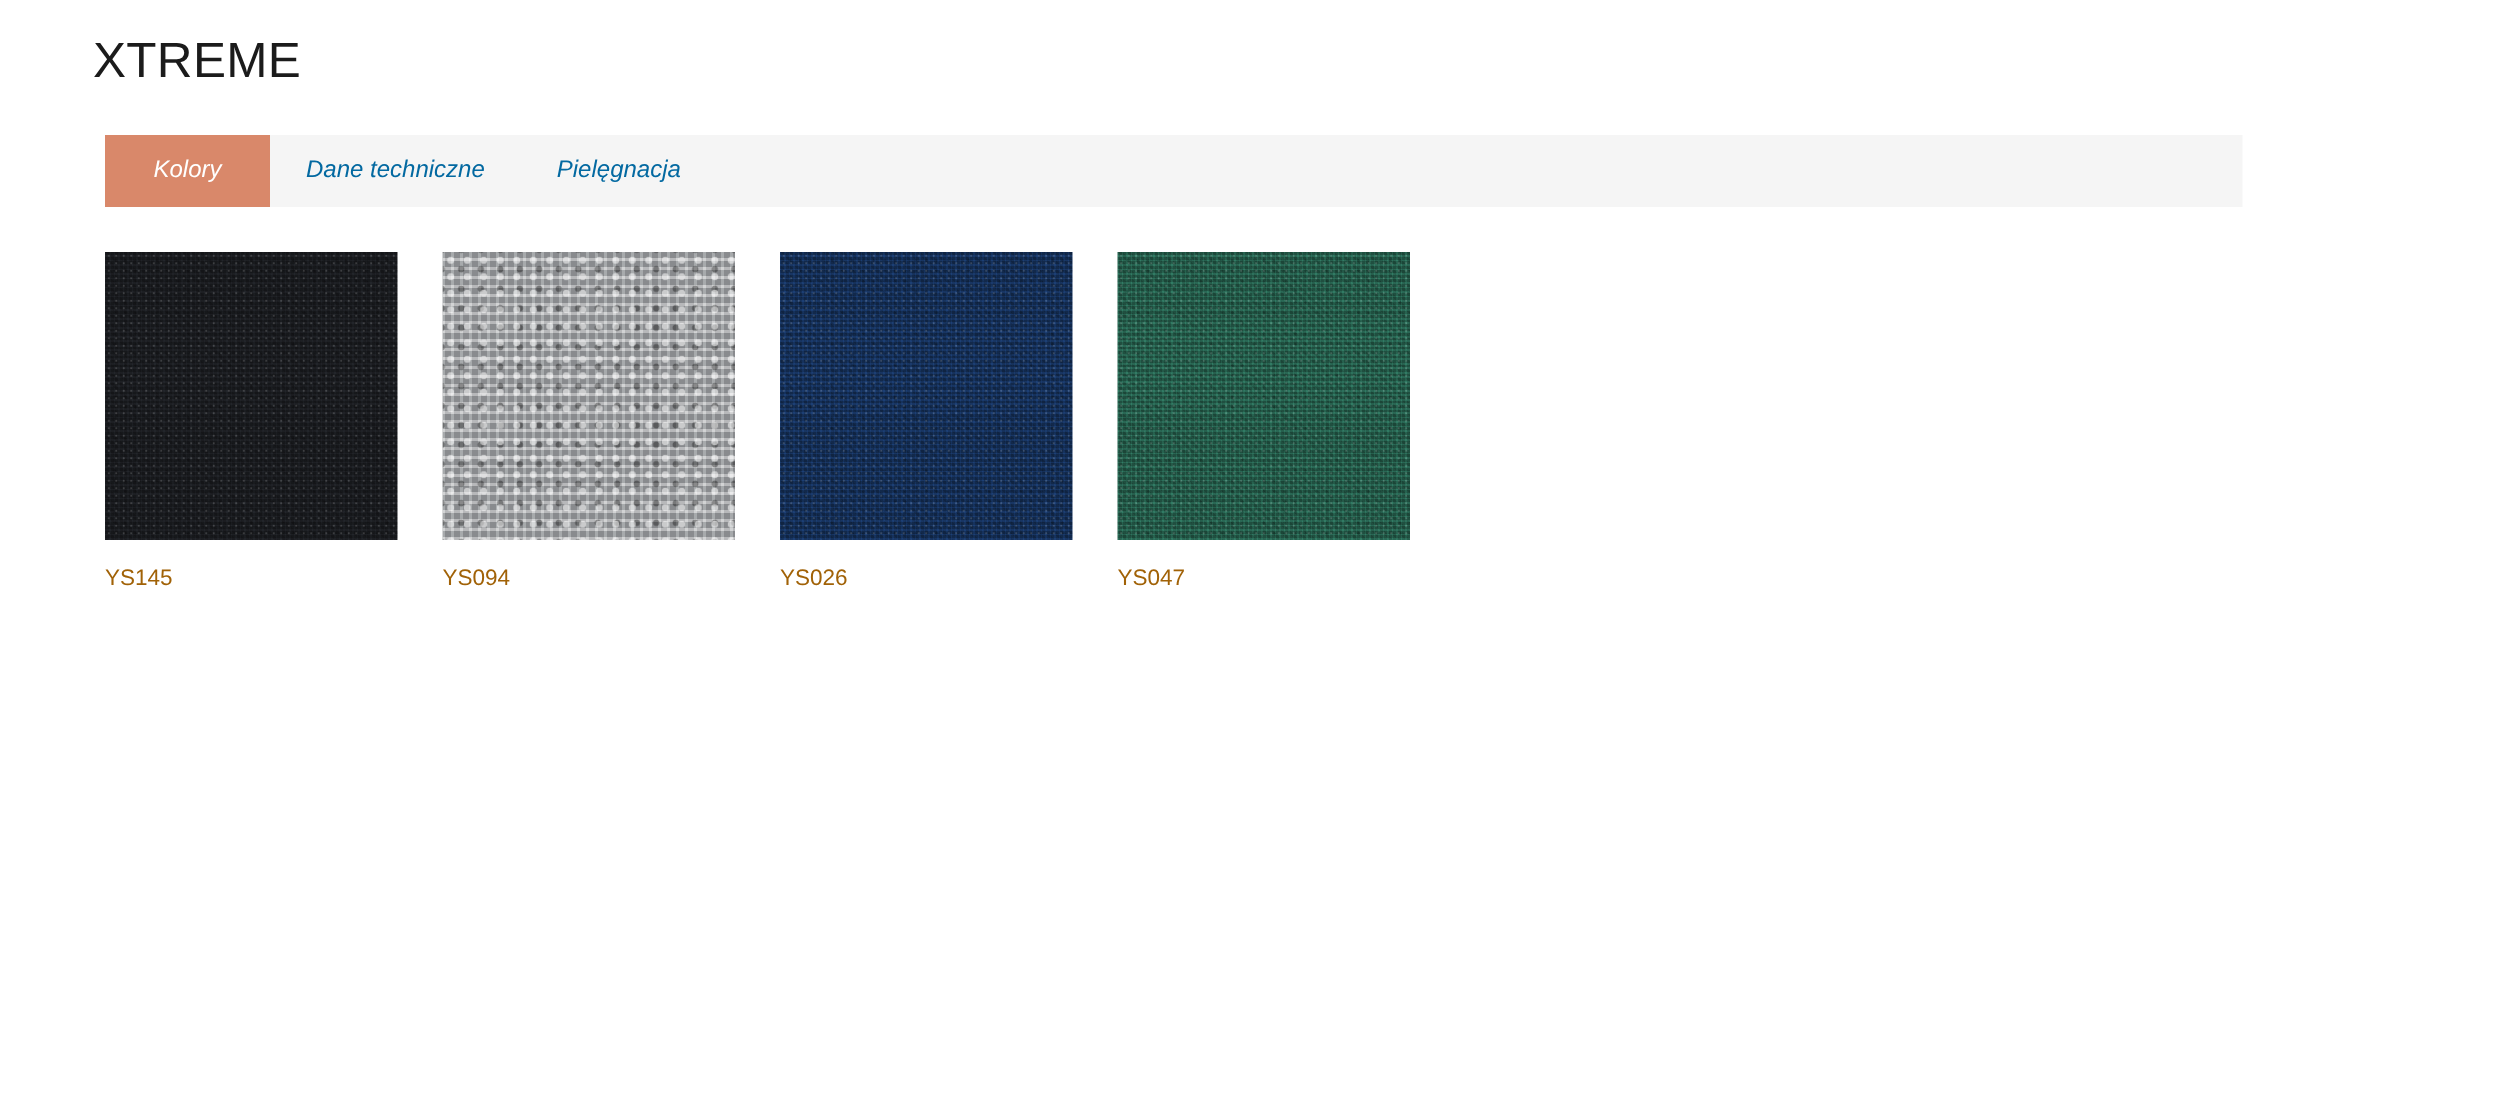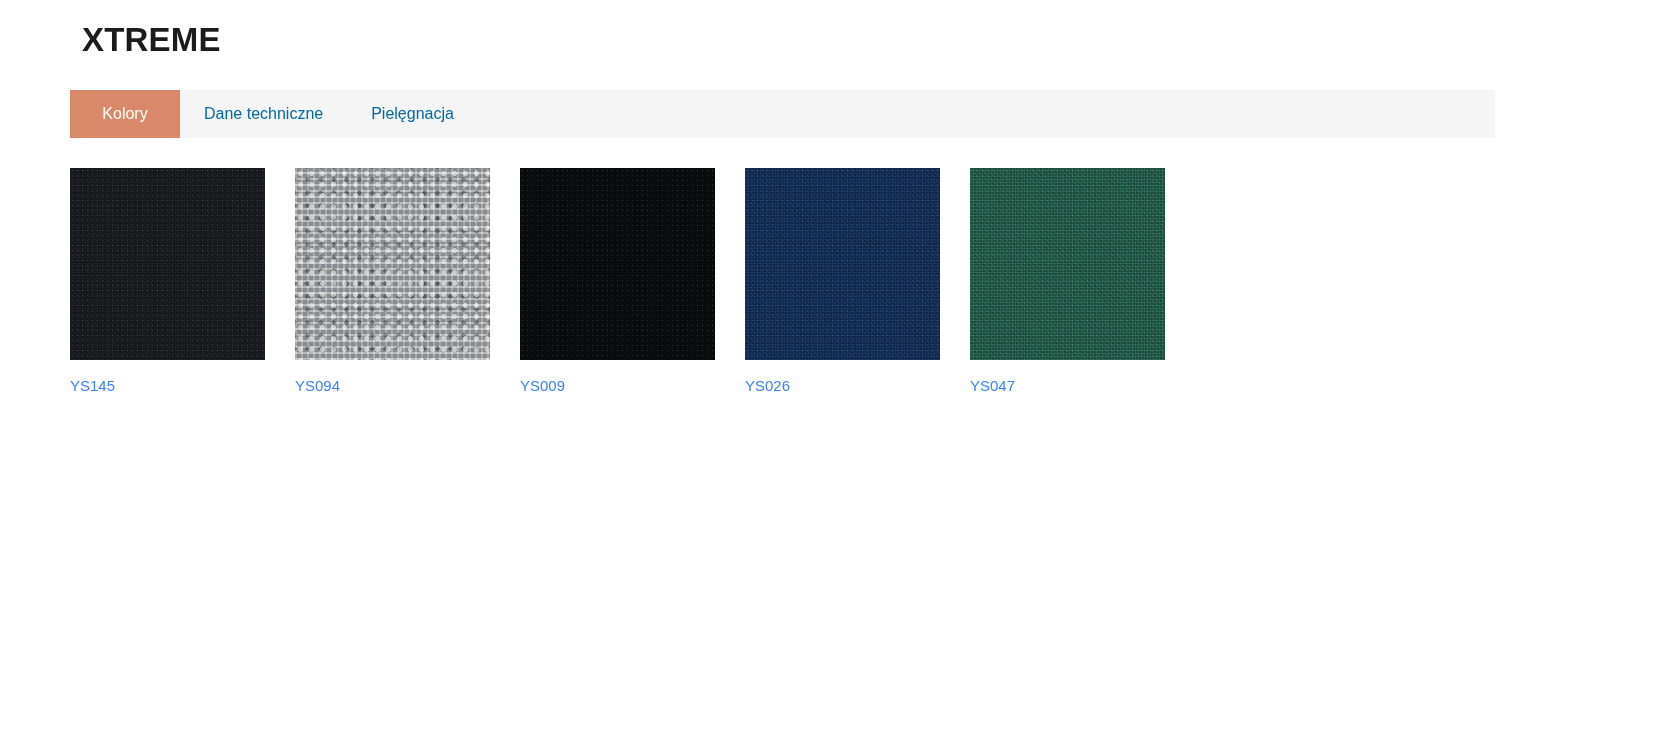"XTREME" .page-title { font-weight: 700 -> 400; left: 82px -> 62px }
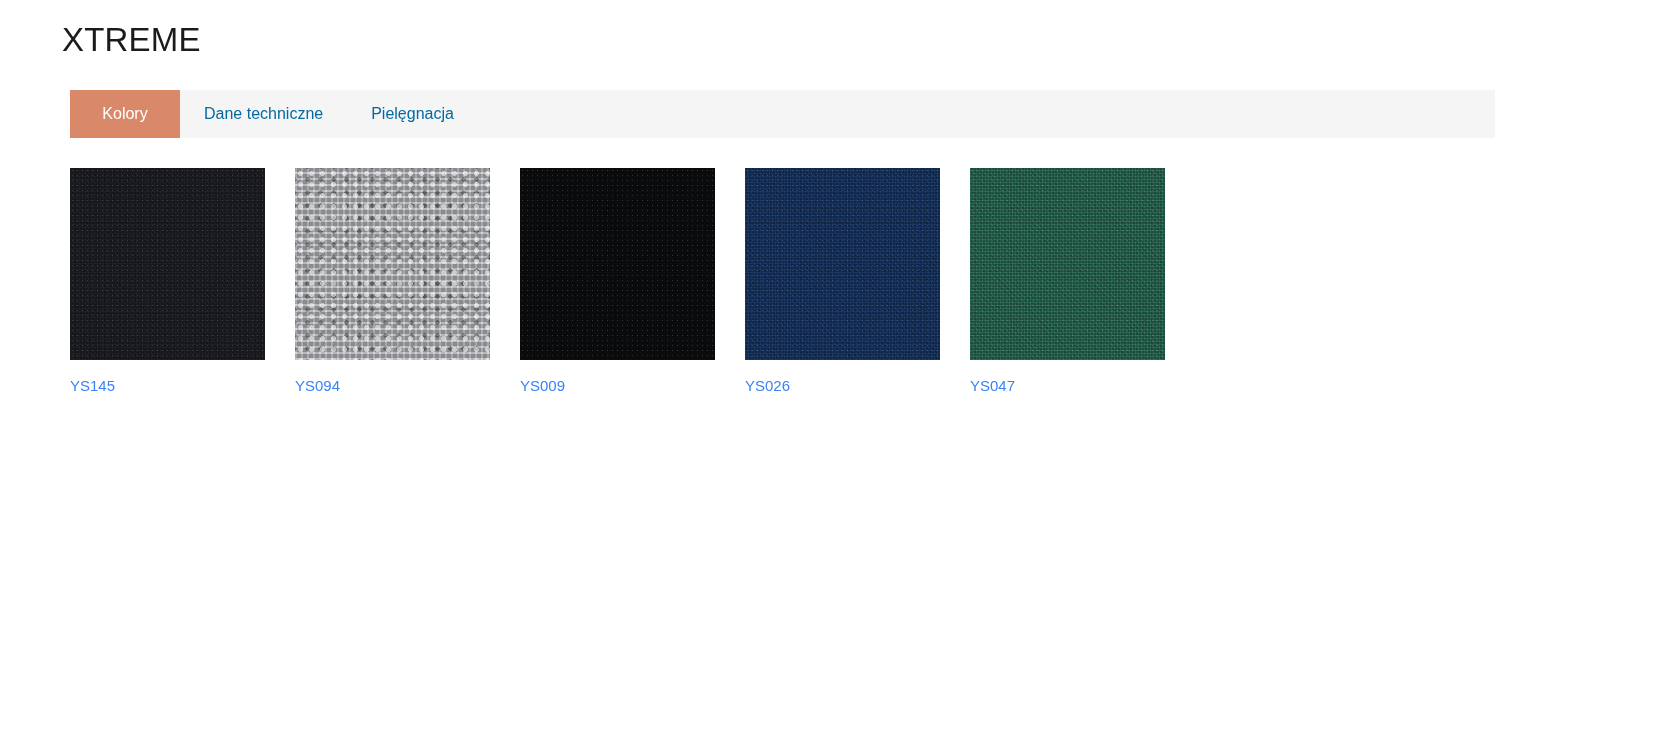"Kolory" div.tabbar { font-style: none -> italic }
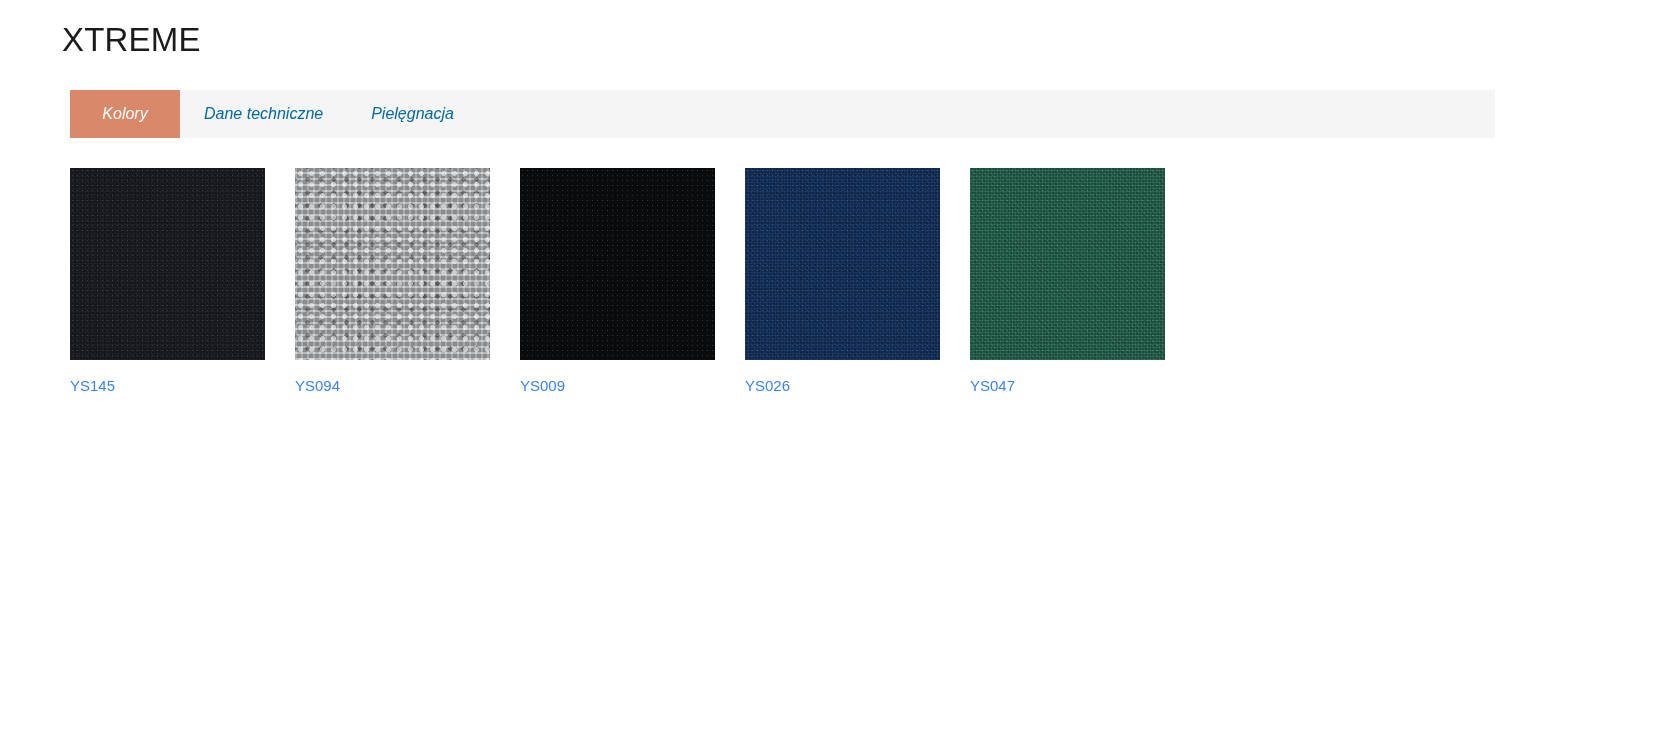"YS145" .swatch-label { color: #3b82f6 -> #a16207 }
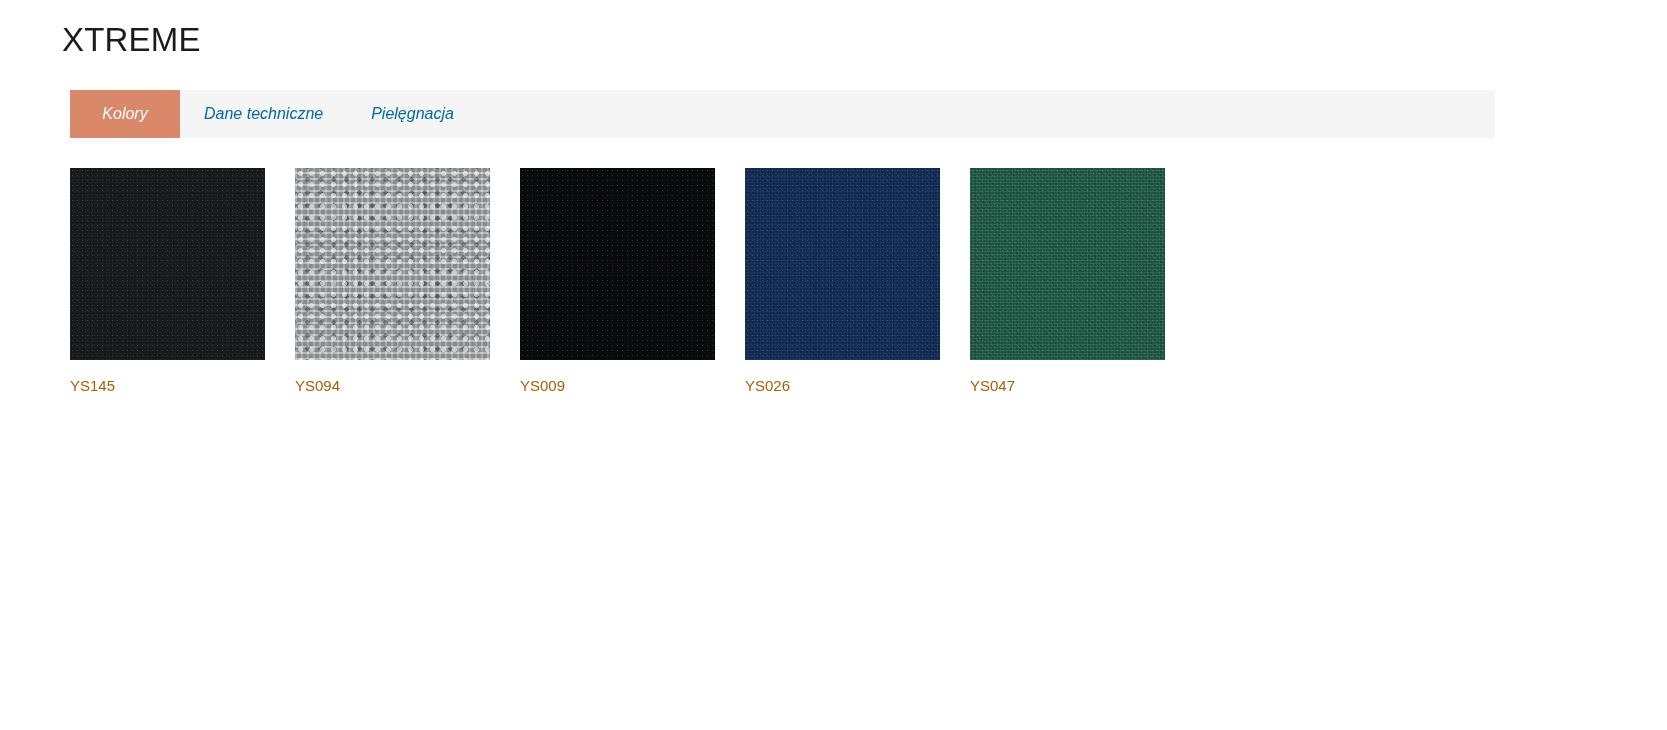"YS009" div.swatch-cell { html: <div> <div> <div></div> <div></div> </div> <div>YS009</div> </div> -> none }
